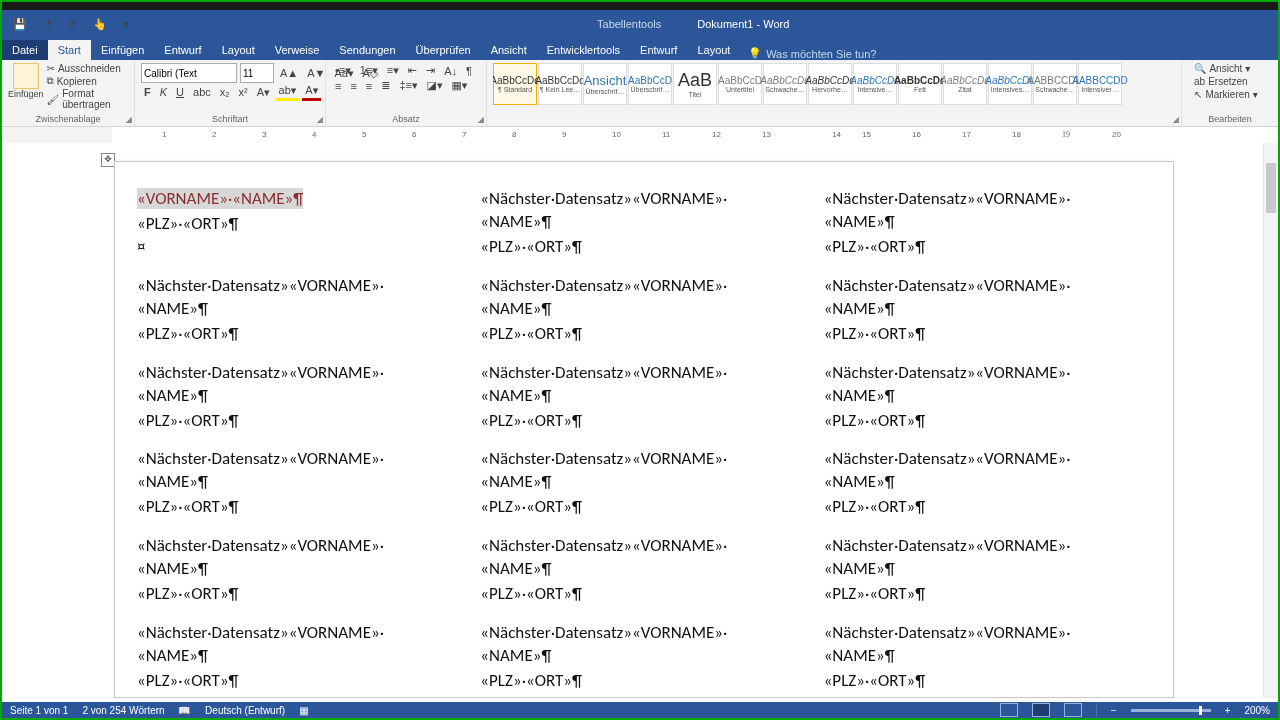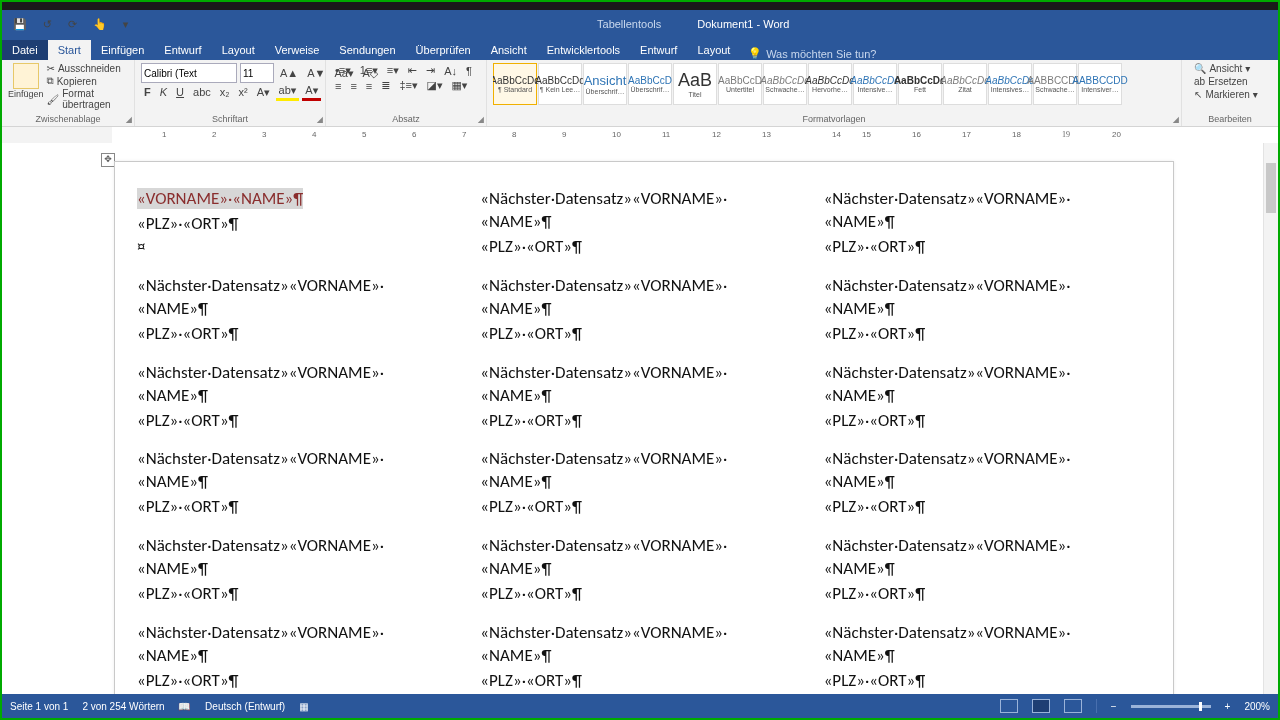"Formatvorlagen" div.label { html: <div>Formatvorlagen</div> -> none }
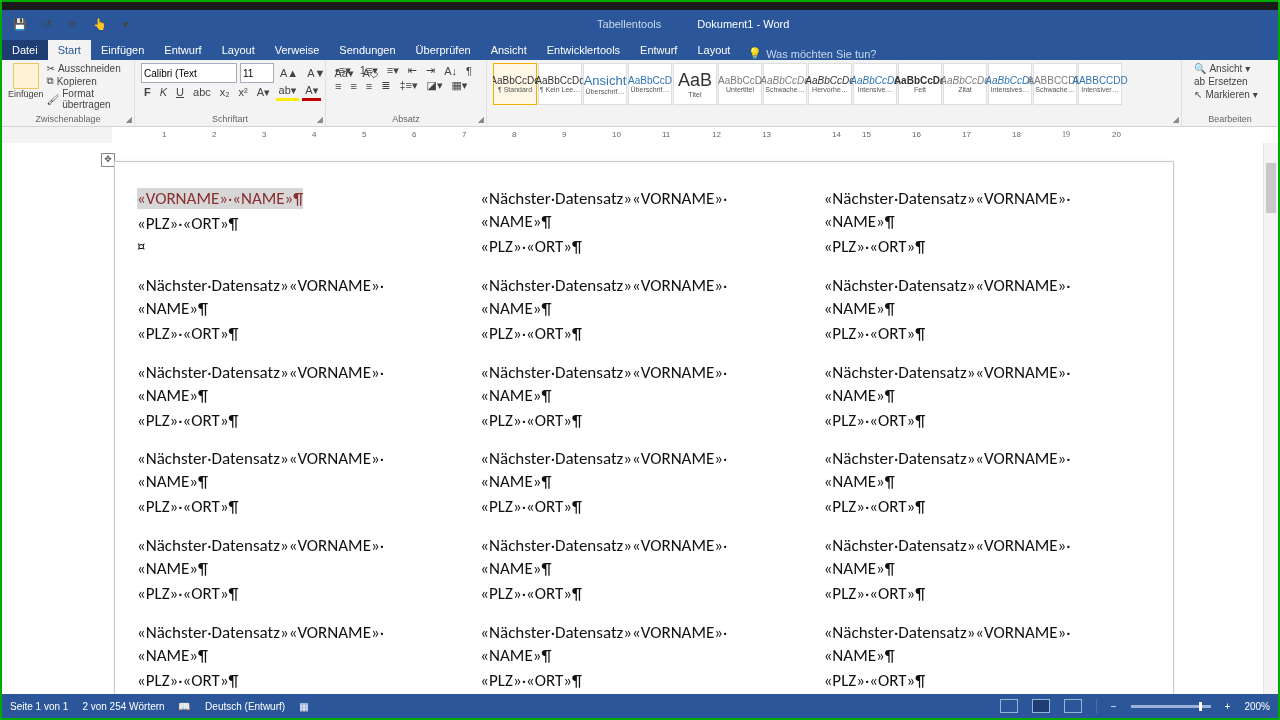"Seite 1 von 1" .statusbar { height: 24px -> 16px }
